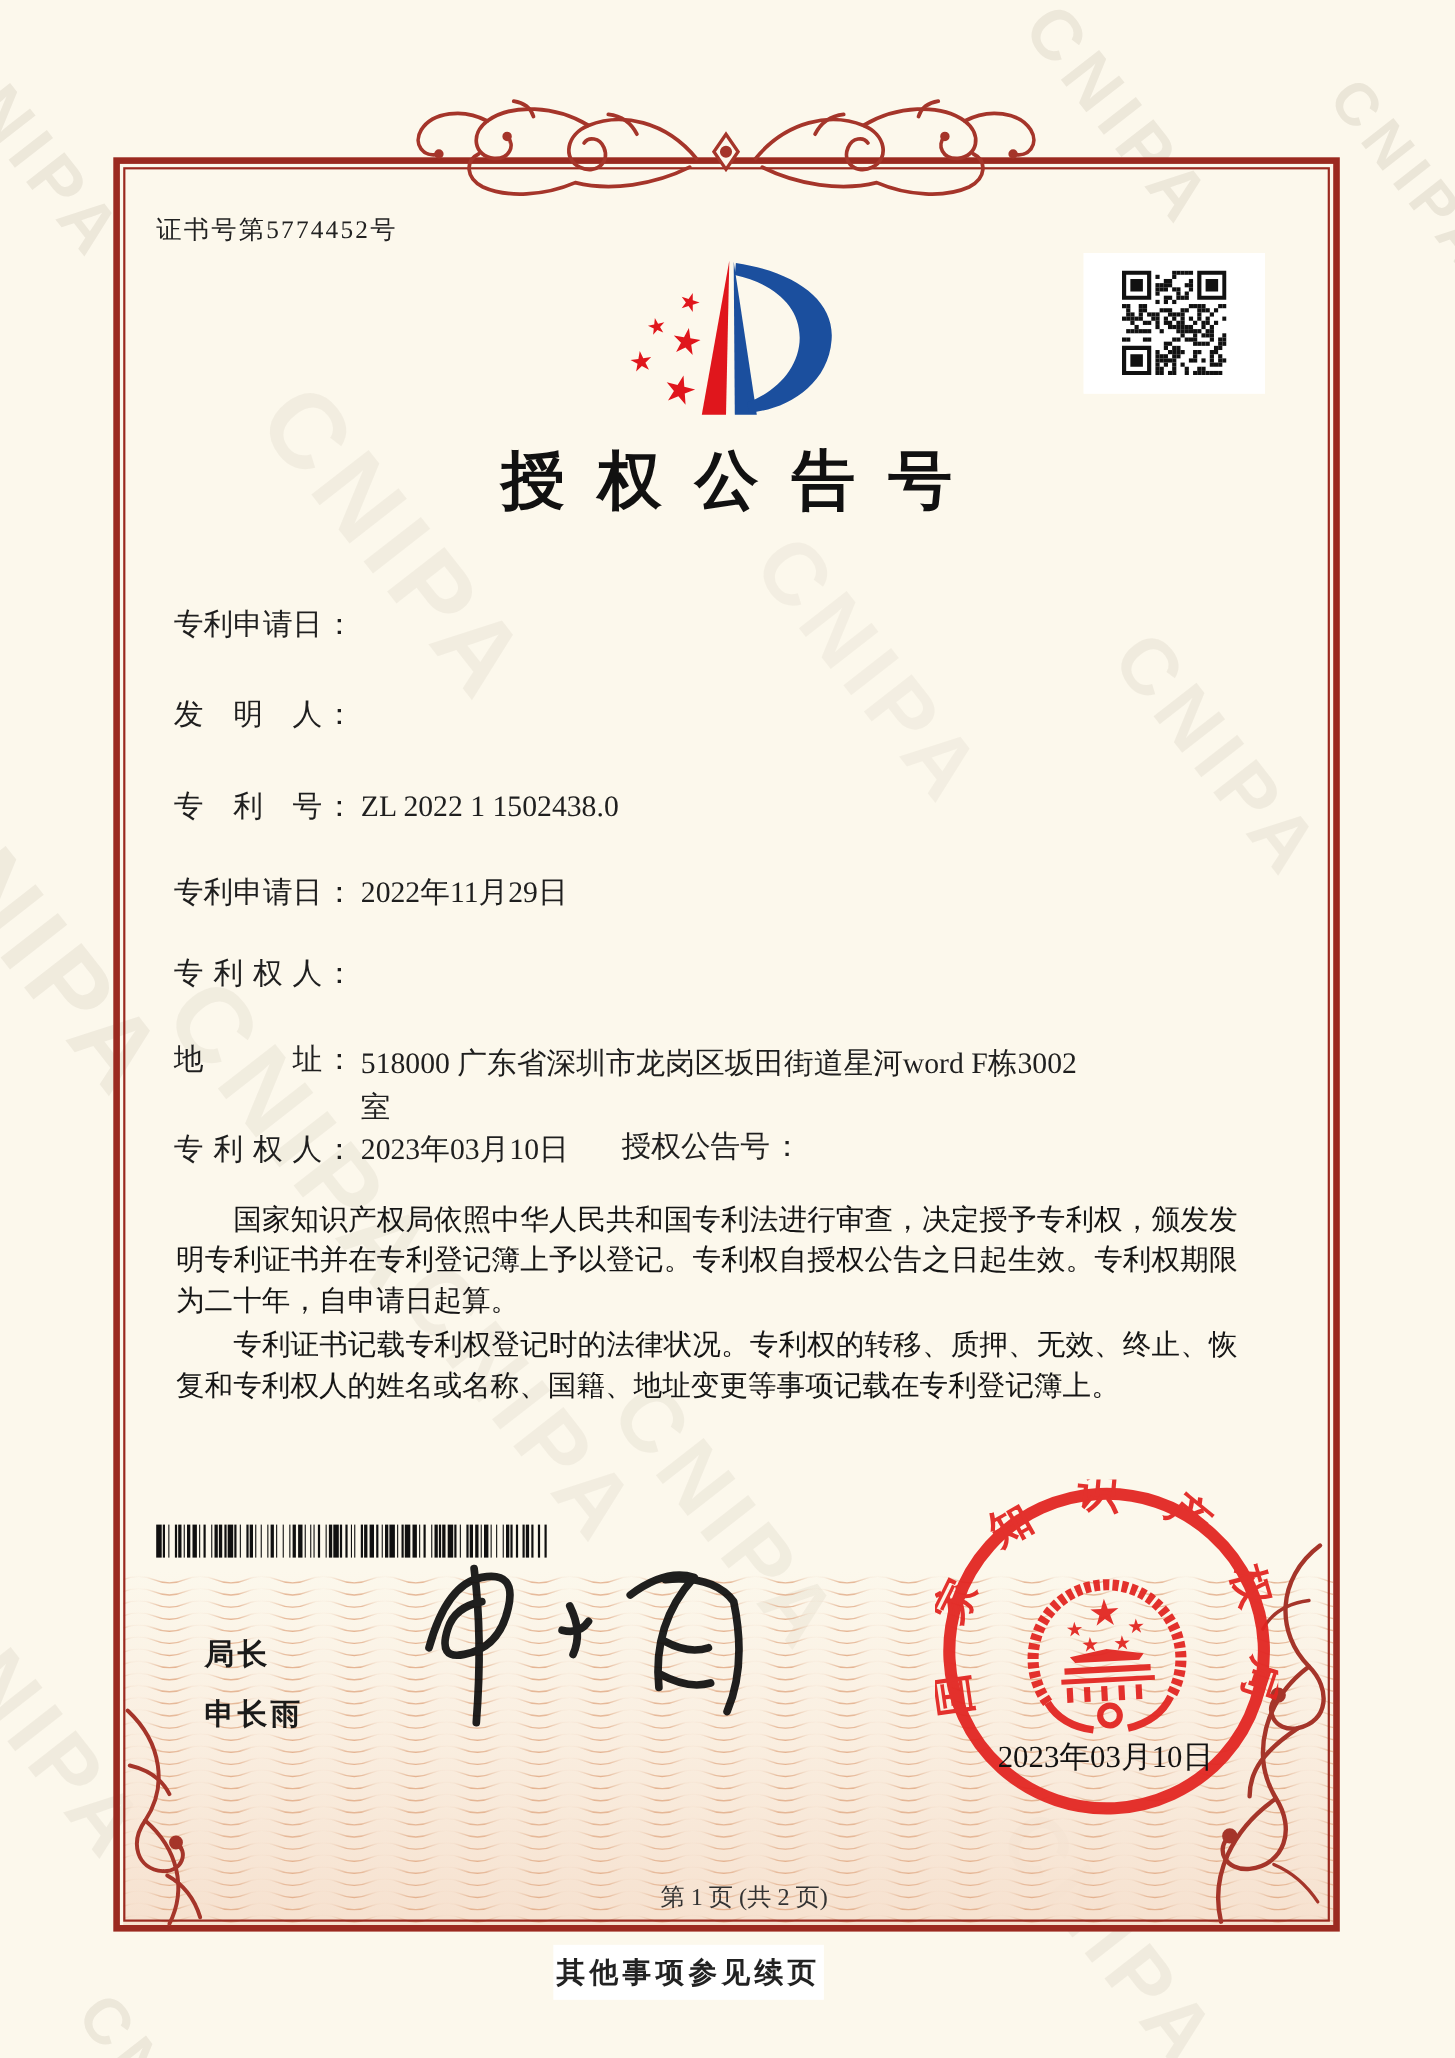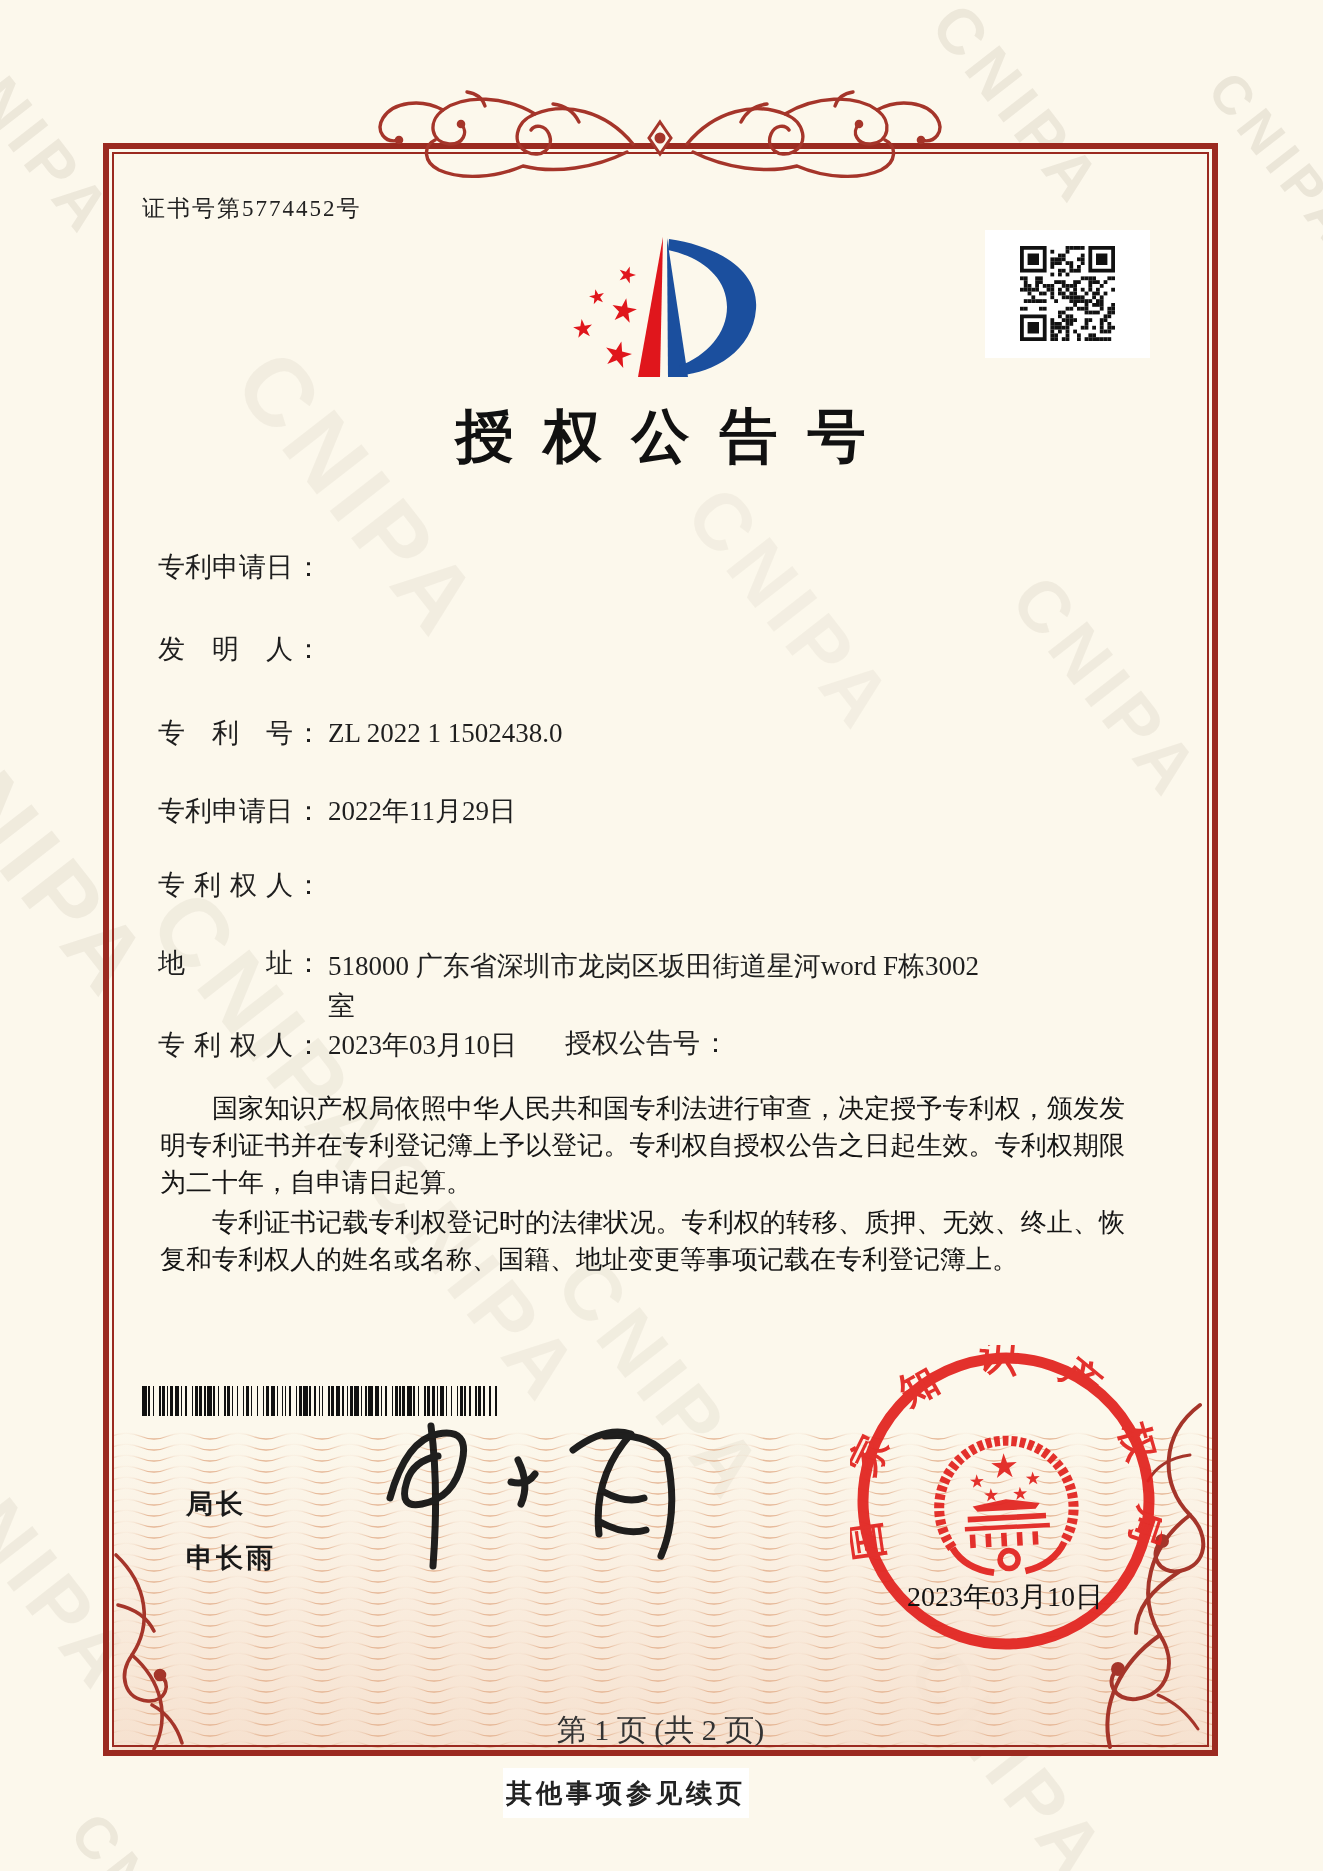"第 1 页 (共 2" #page-info { font-size: 30px -> 22px; padding-left: none -> 16px }
